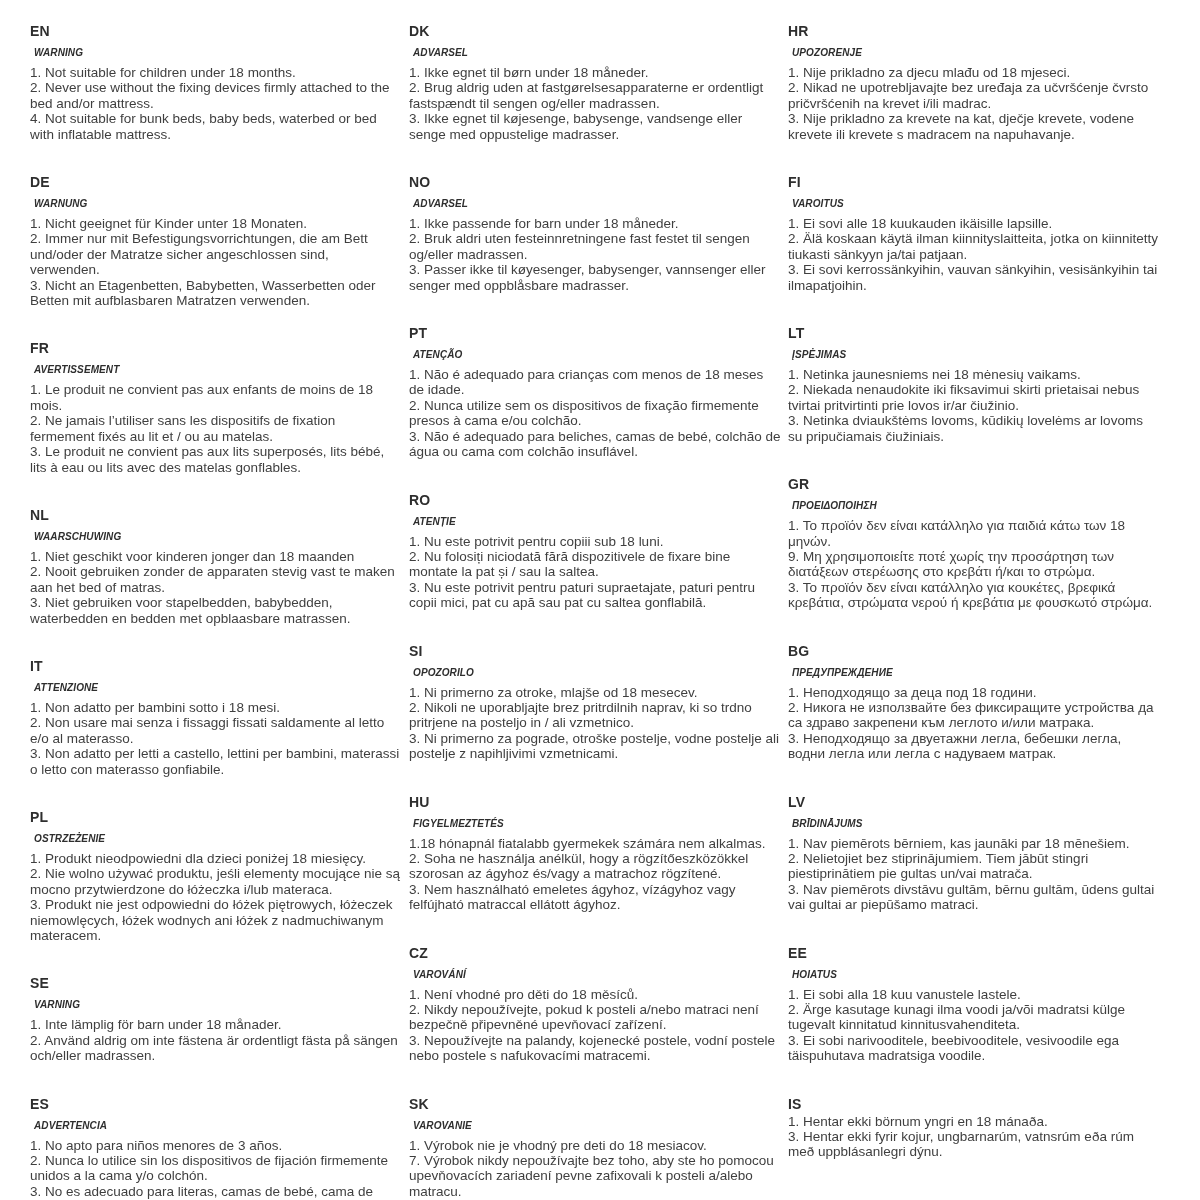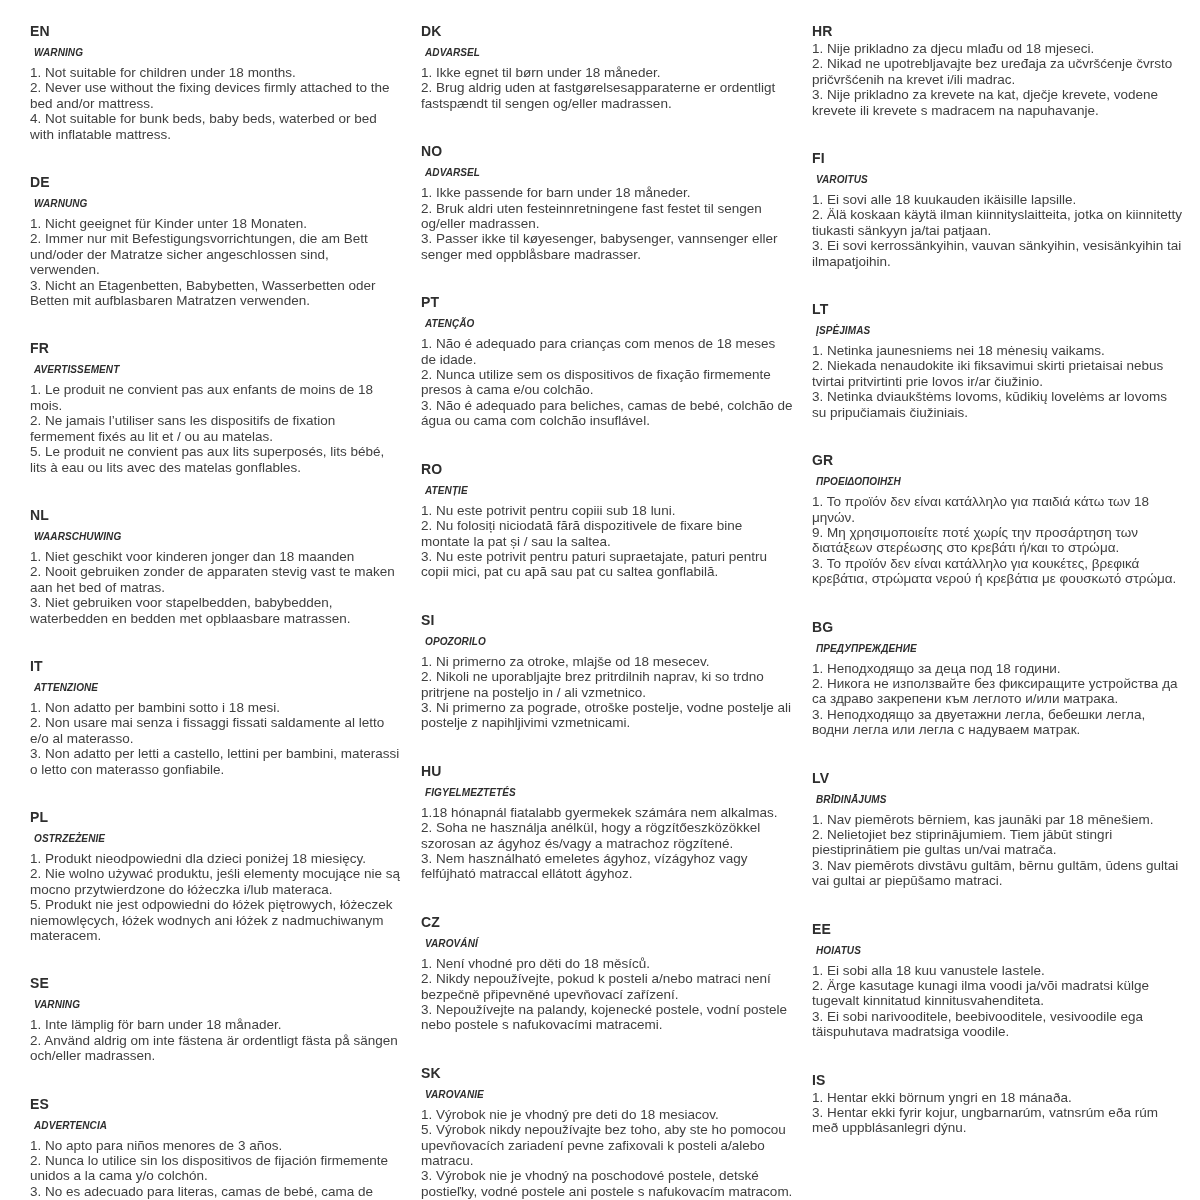"EN" .page { gap: 19px -> 7px }
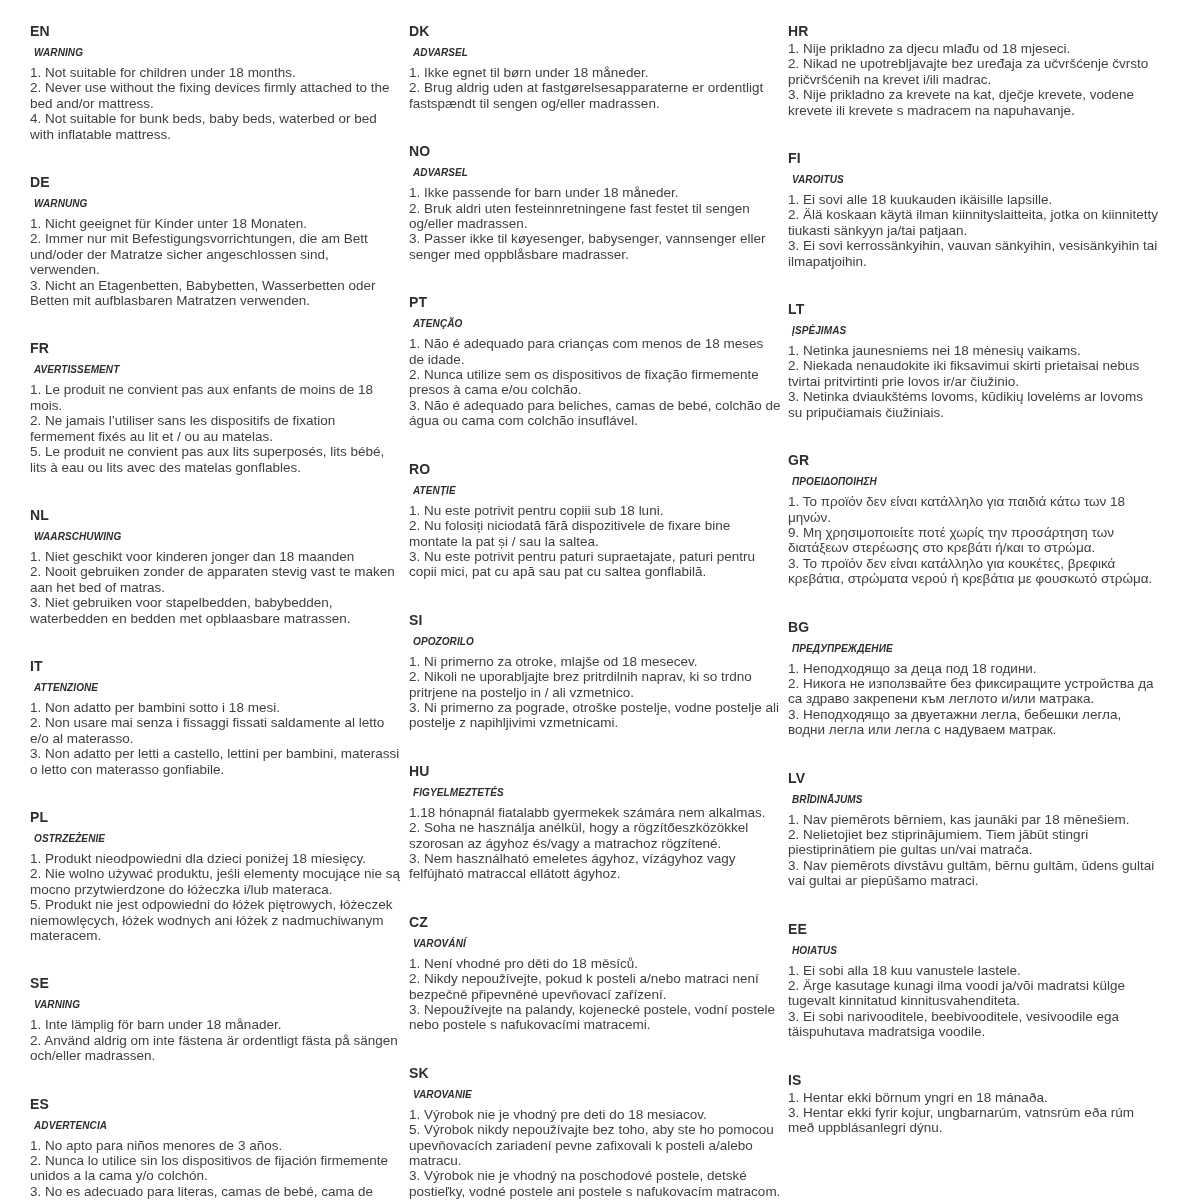"UPOZORENJE" h3.heading { html: none -> <h3>UPOZORENJE</h3> }
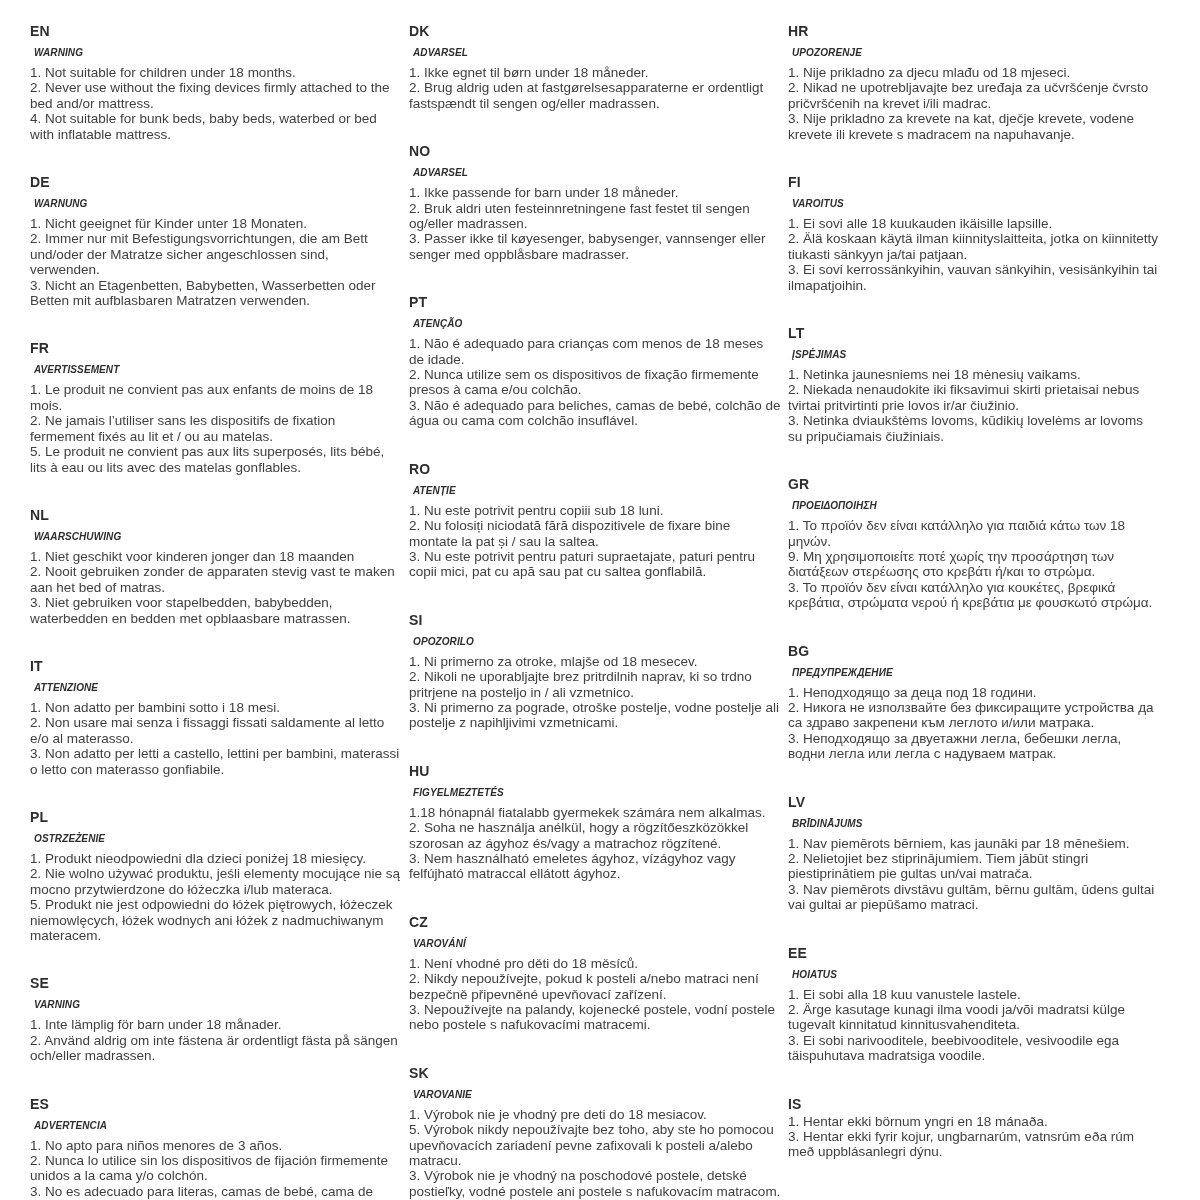"3. Ikke egnet til køjesenge," p.item { html: none -> <p>3. Ikke egnet til køjesenge, babysenge, vandsenge eller senge med oppustelige madrasser.</p> }
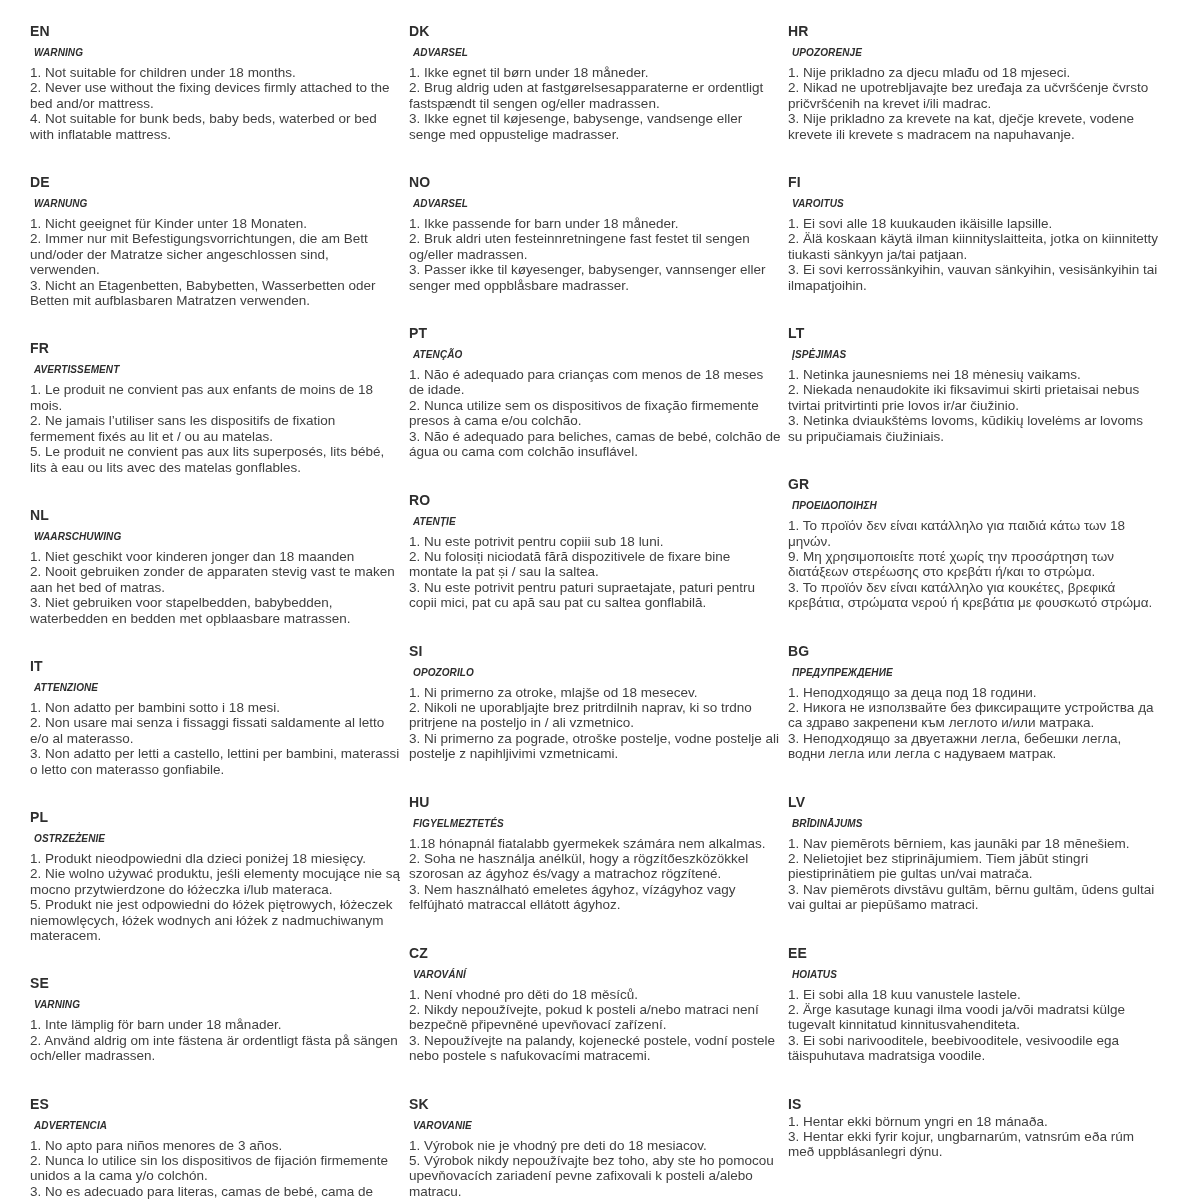"5. Le produit ne convient" p.item { text: 5 -> 3 }
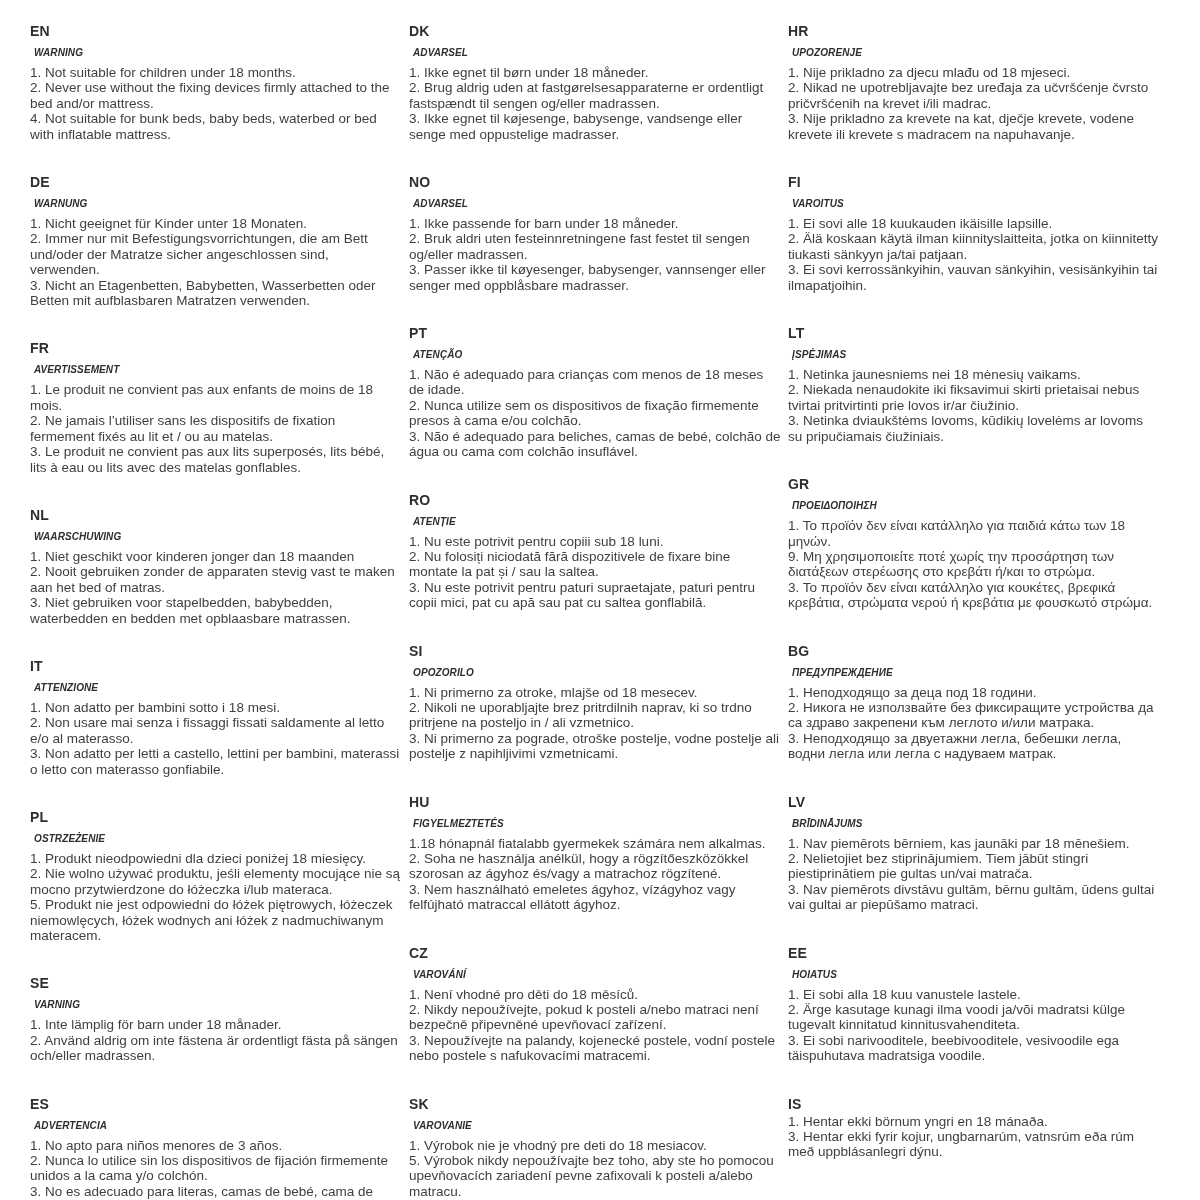"5. Produkt nie jest odpowiedni" p.item { text: 5 -> 3 }
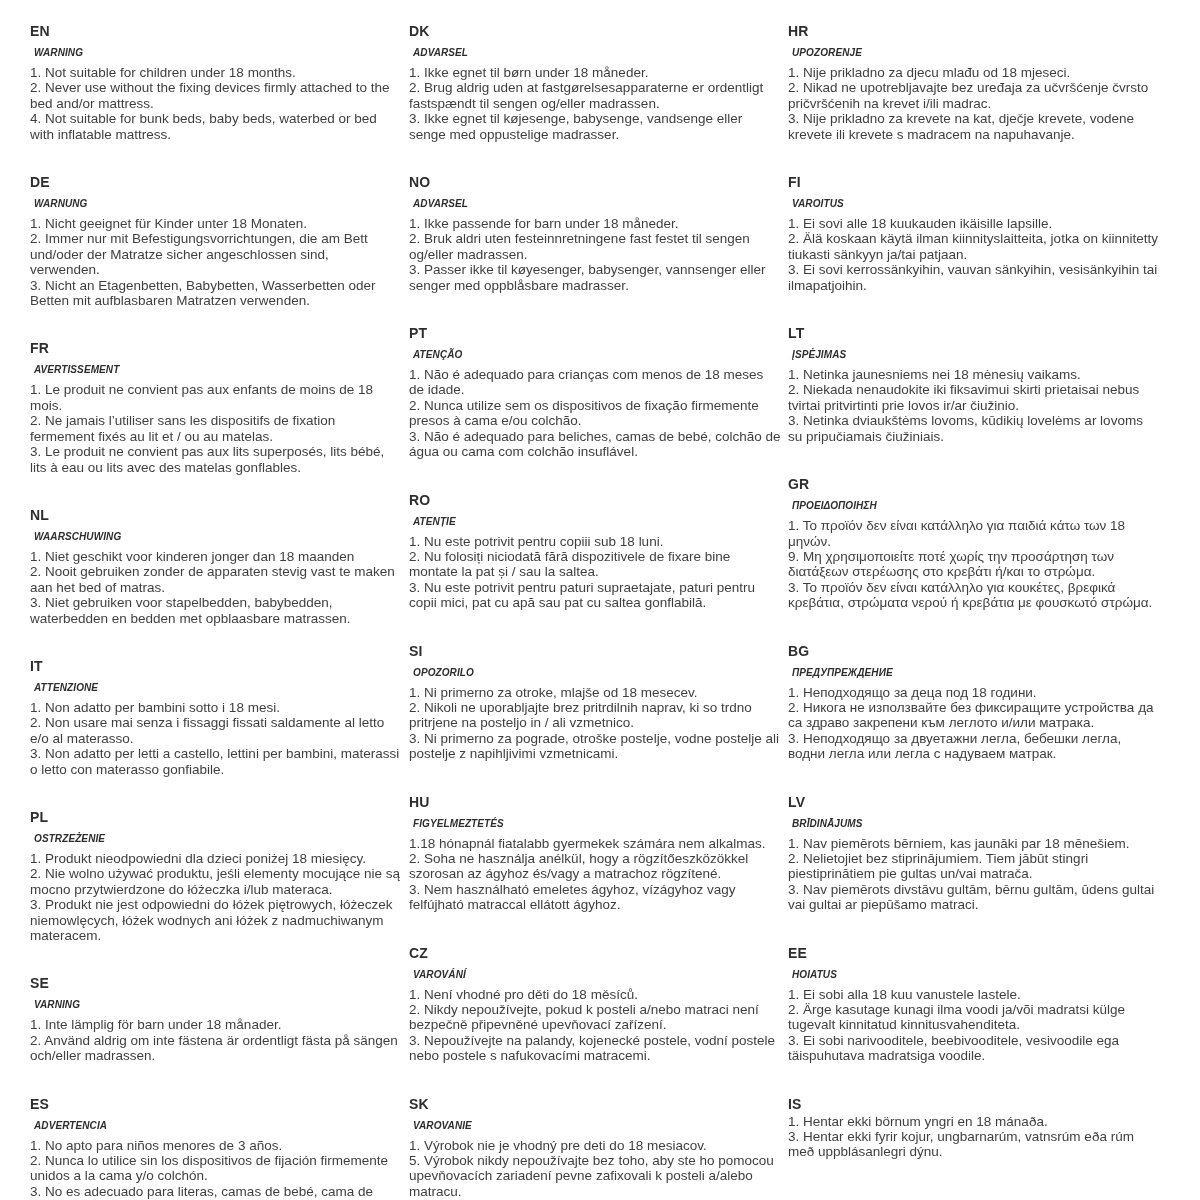"5. Výrobok nikdy nepoužívajte bez" p.item { text: 5 -> 7 }
